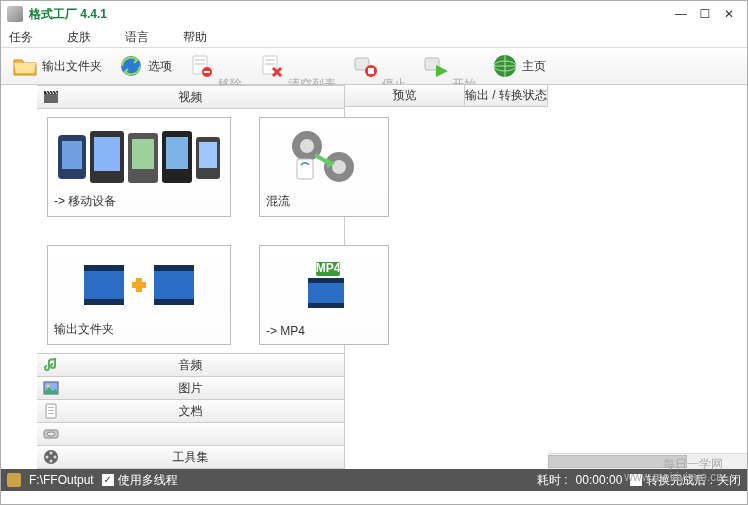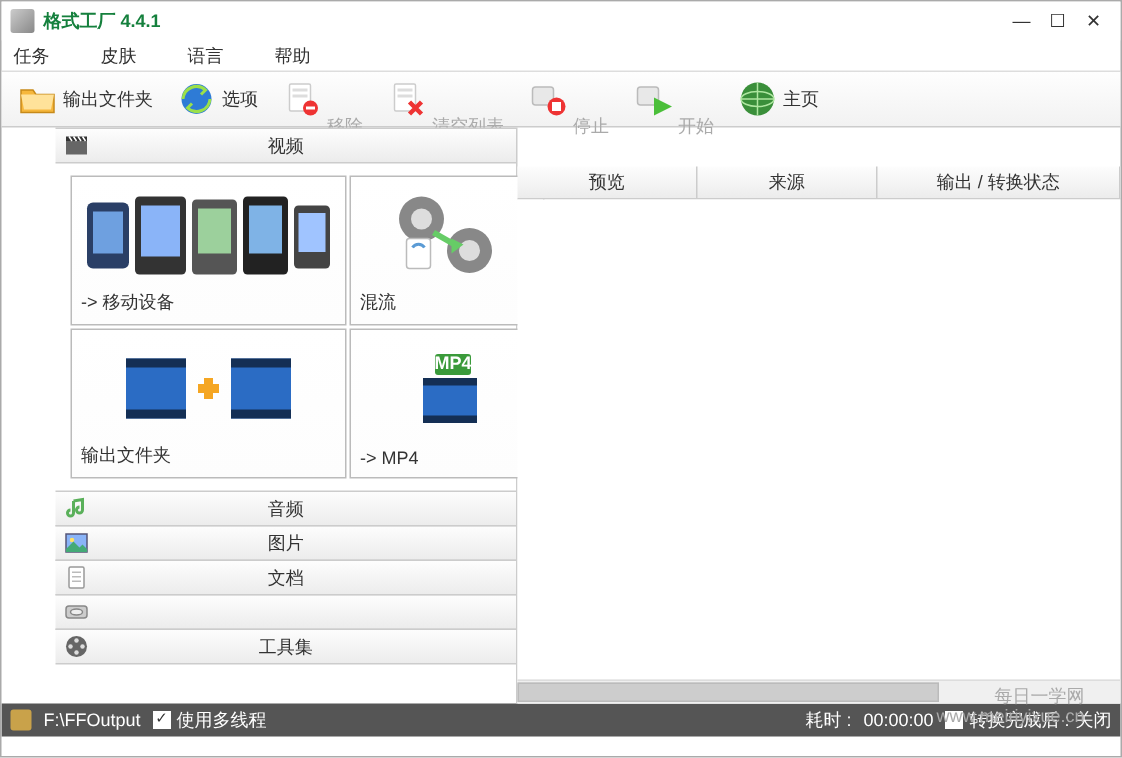"预览" .right-panel { flex-direction: column -> row; margin-top: 26px -> none }
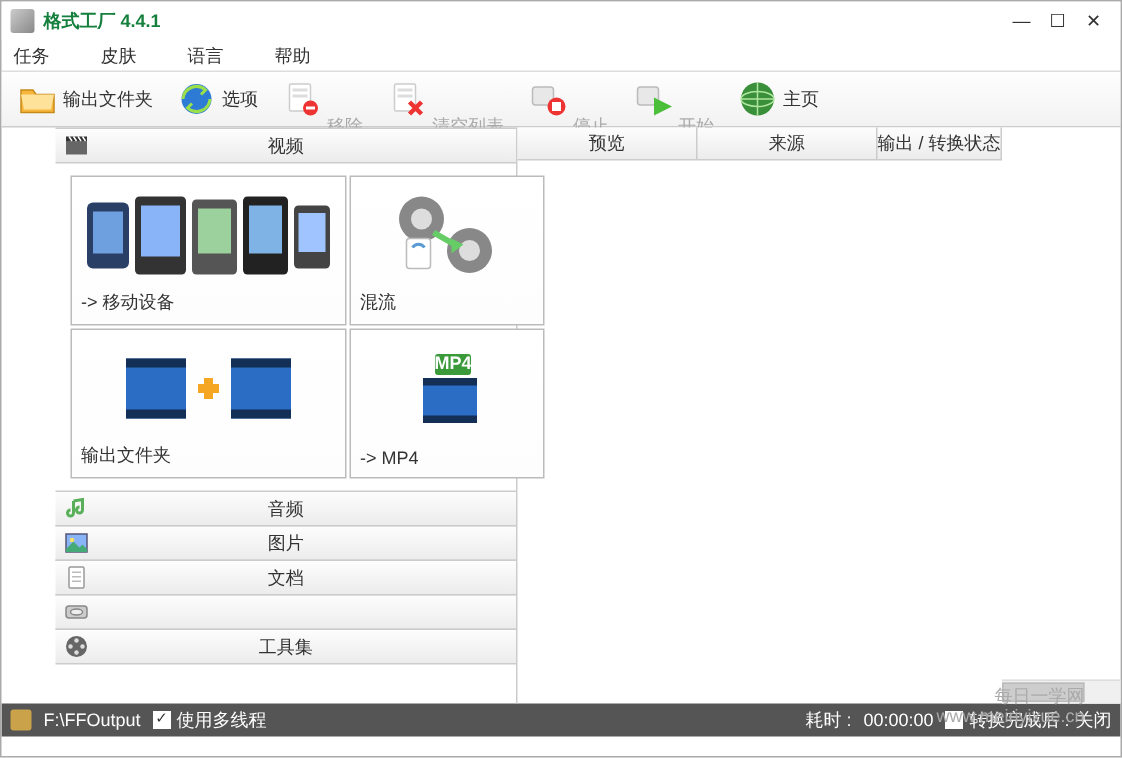"来源" div.rp-col { html: <div>来源</div> -> none }
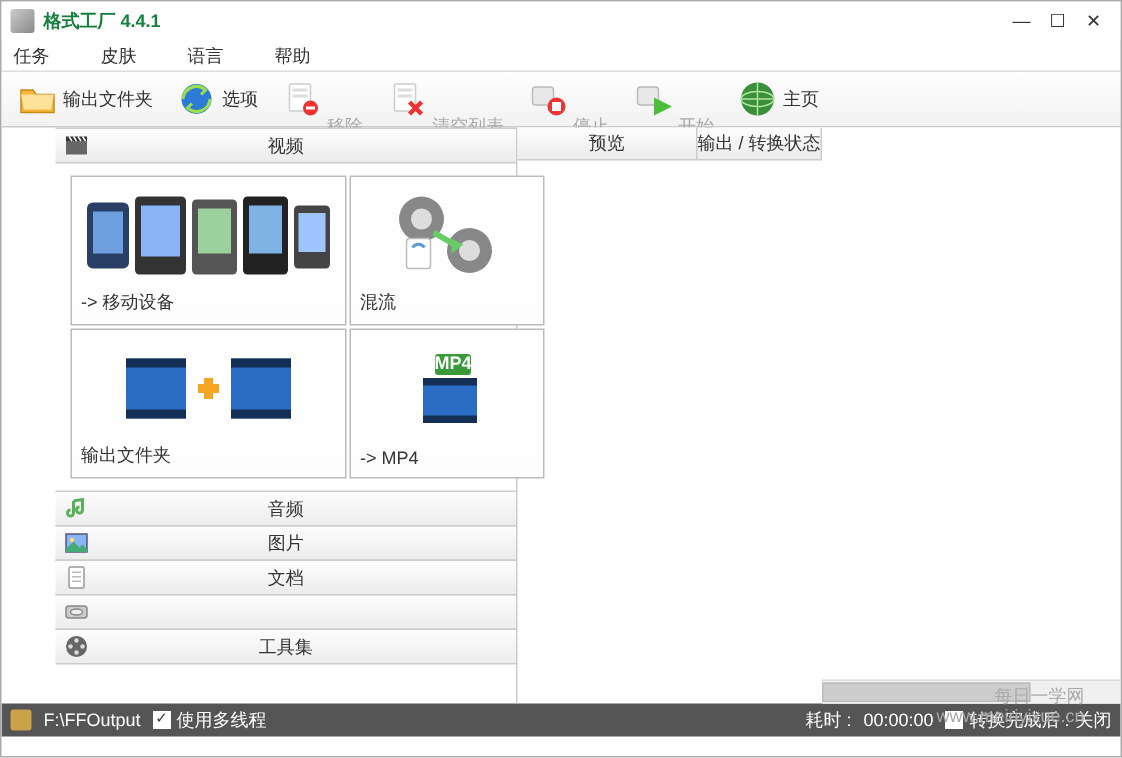"-> 移动设备" .video-grid { gap: 2px -> 28px }
